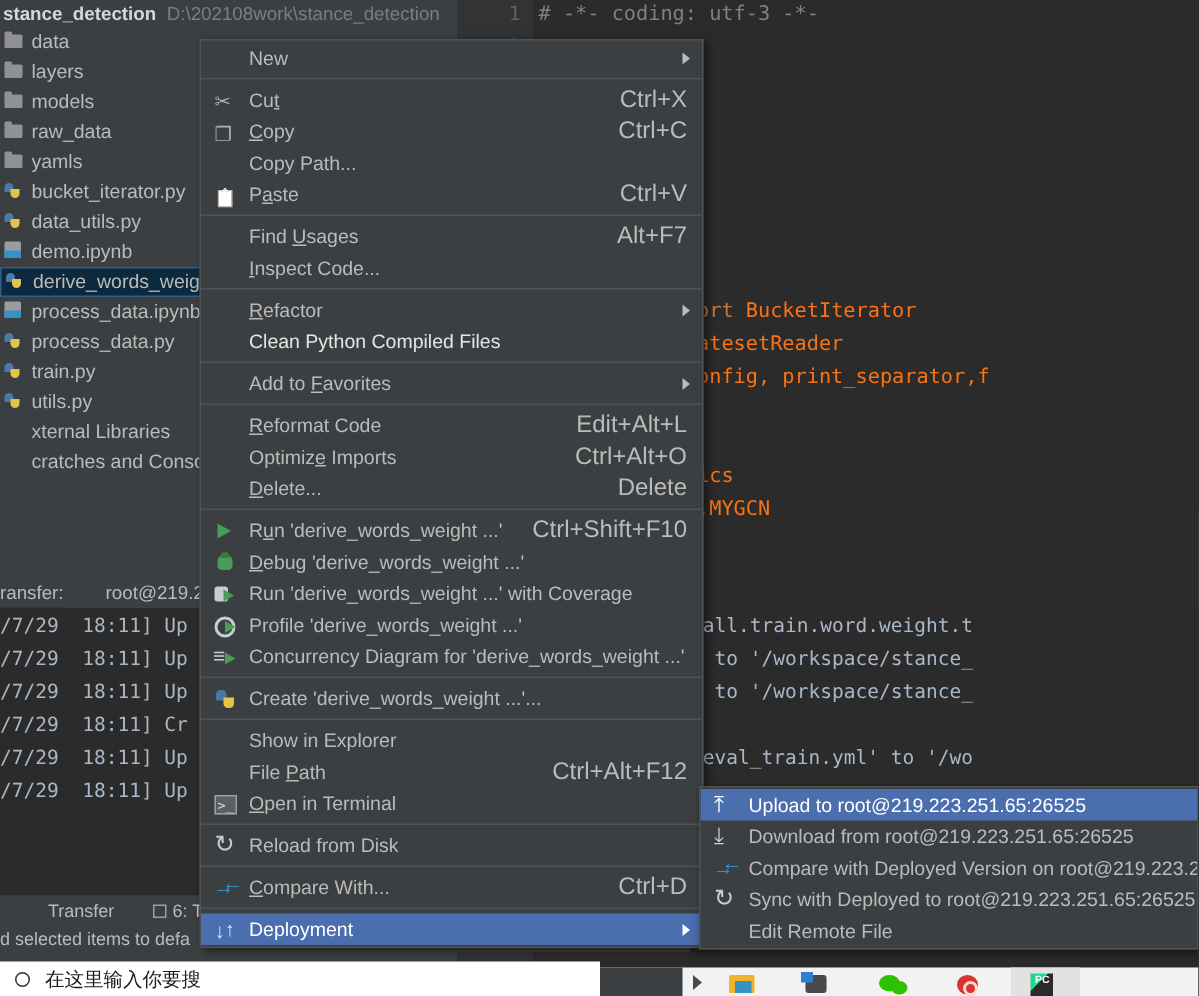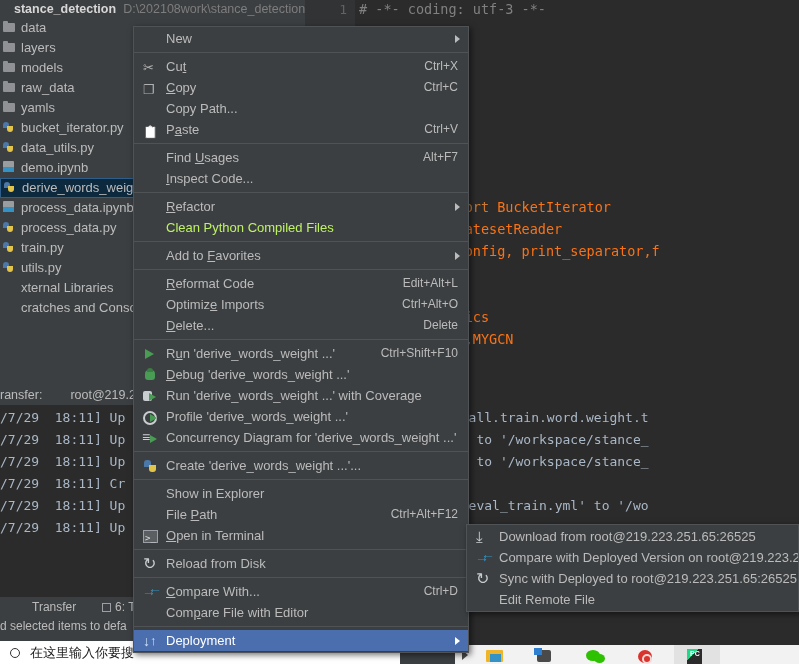"stance_detection" .tree-header { padding-left: 14px -> 2px }
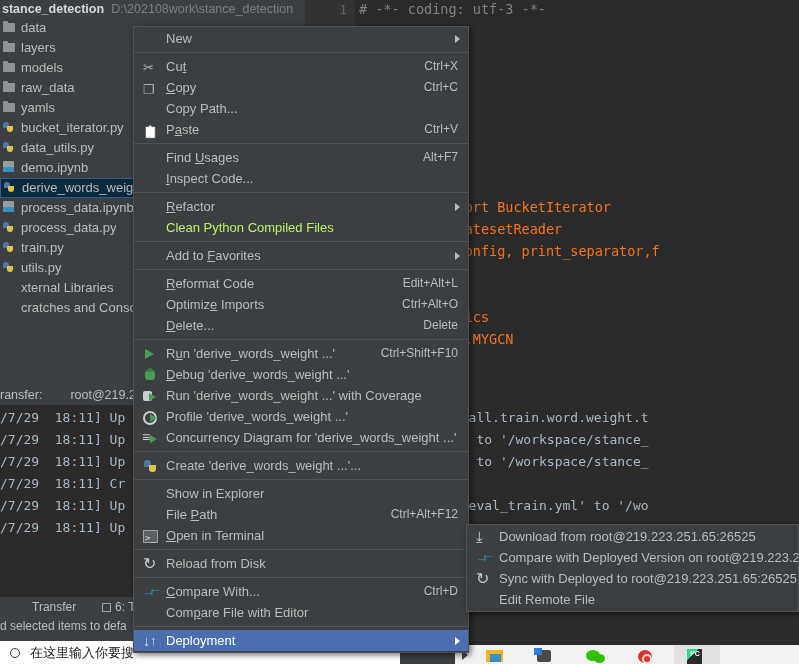"Ctrl+X" .mi .acc { font-size: 12px -> 16px }
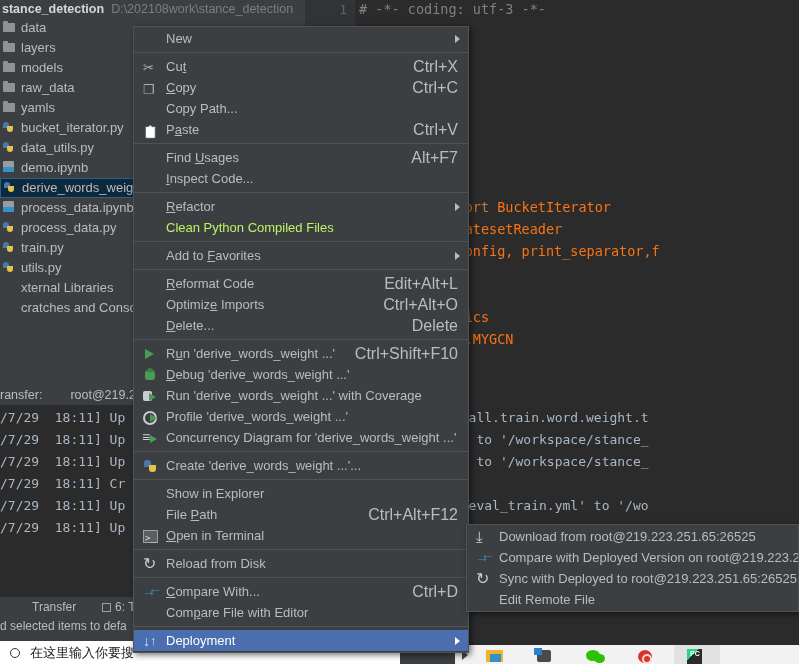"Clean Python Compiled Files" .mi.disabled { color: #bef264 -> #e5e5e5 }
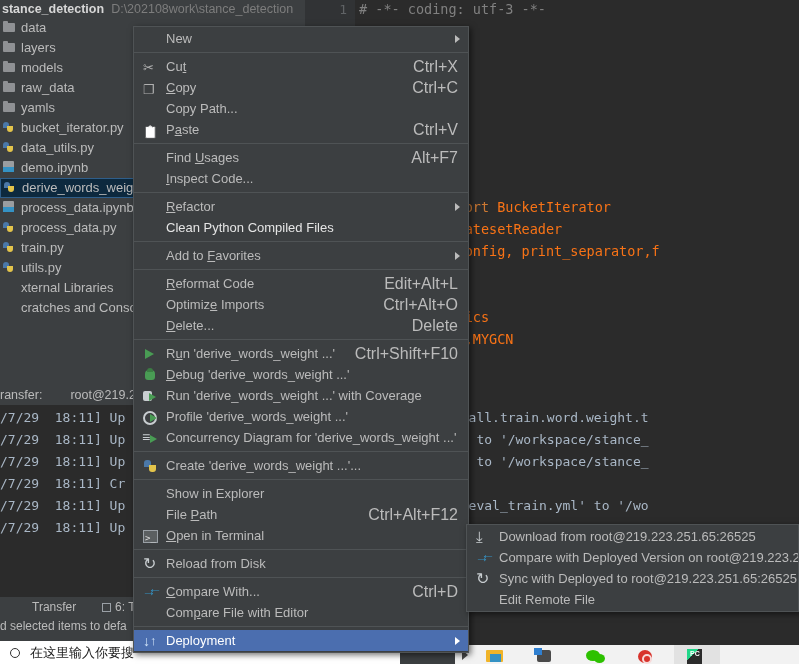"Upload to root@219.223.251.65:26525" div.mi { html: none -> <div><span></span><span>Upload to root@219.223.251.65:26525</span></div> }
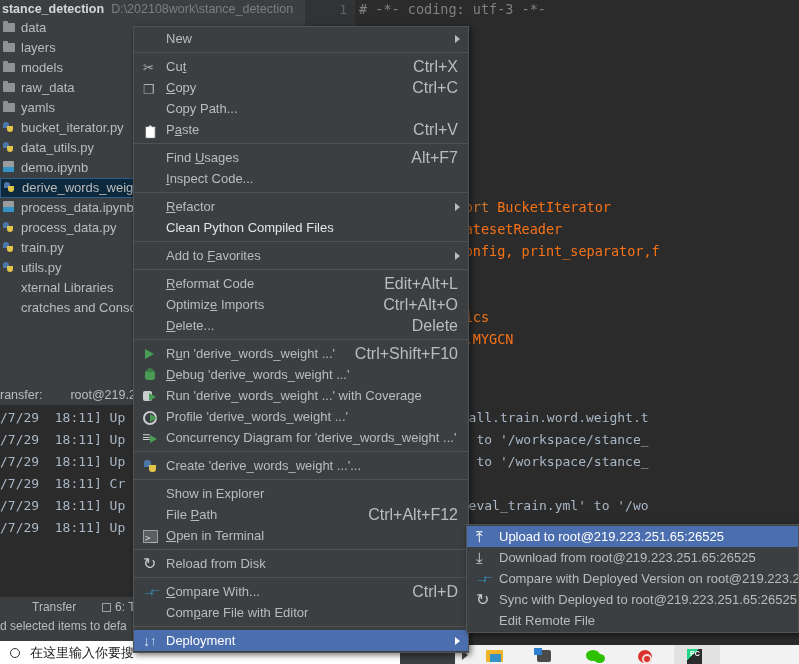"Compare File with Editor" div.mi { html: <div><span>Com<span>p</span>are File with Editor</span></div> -> none }
